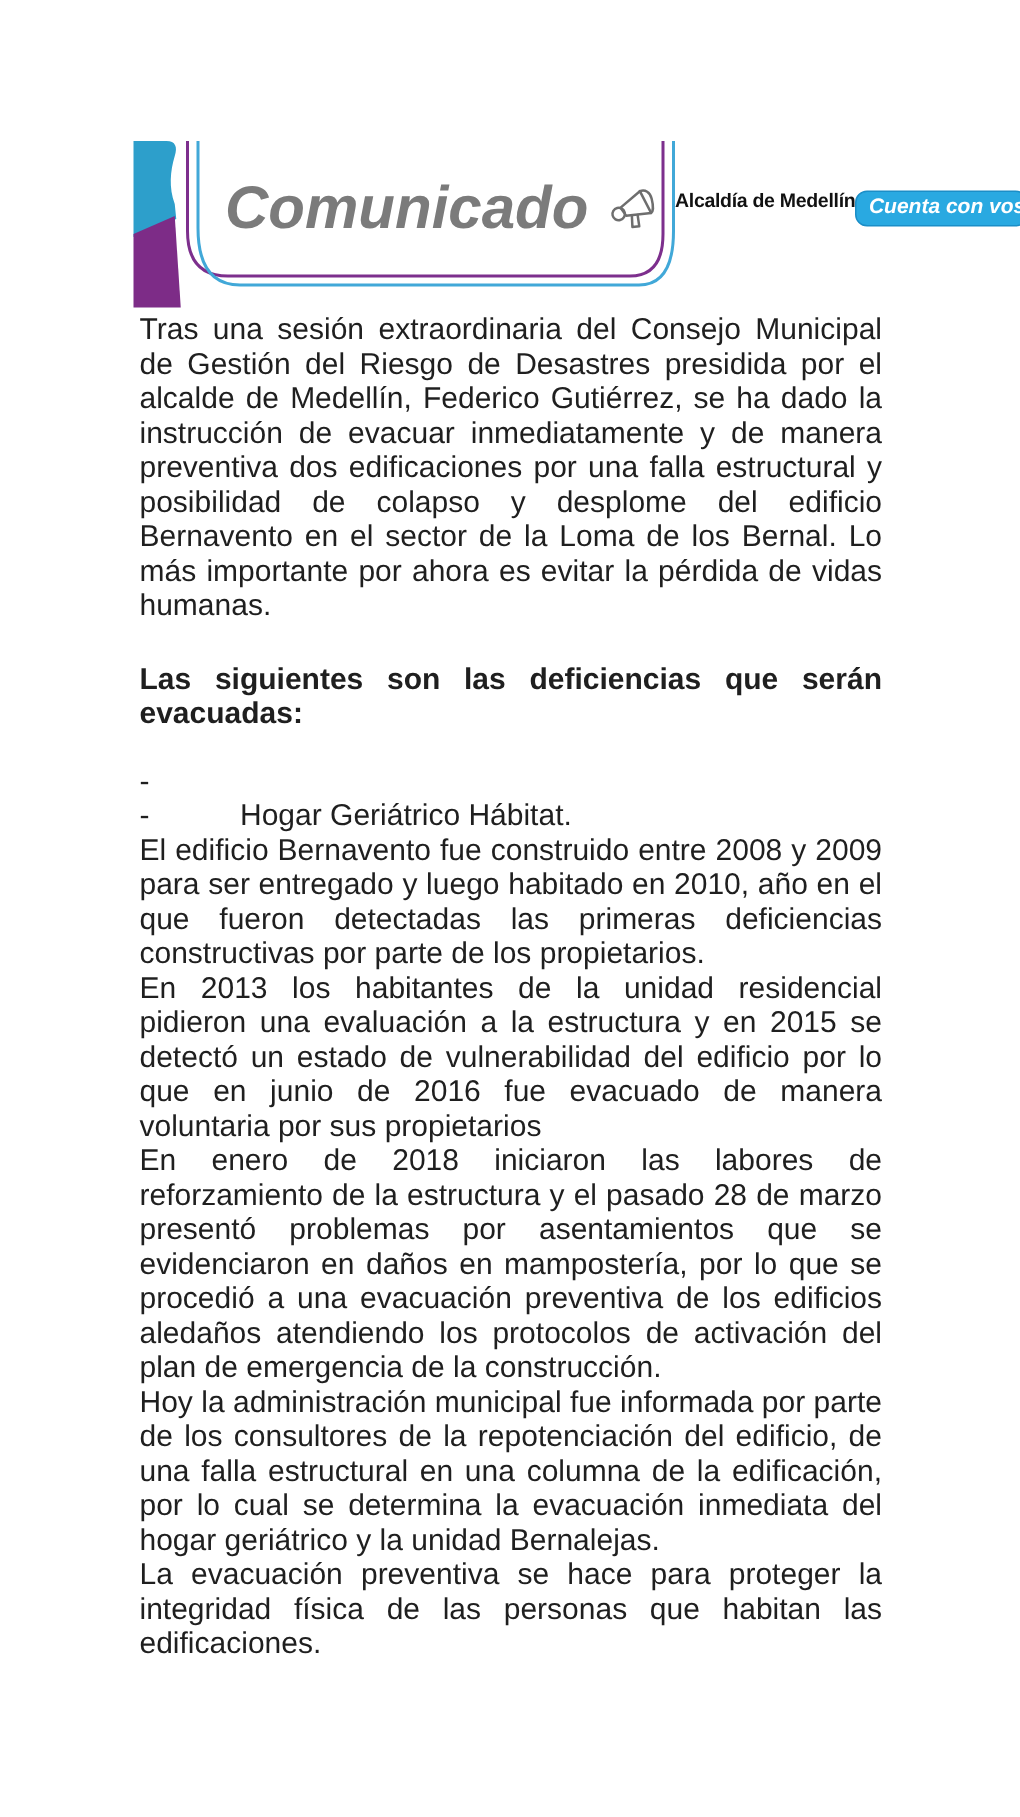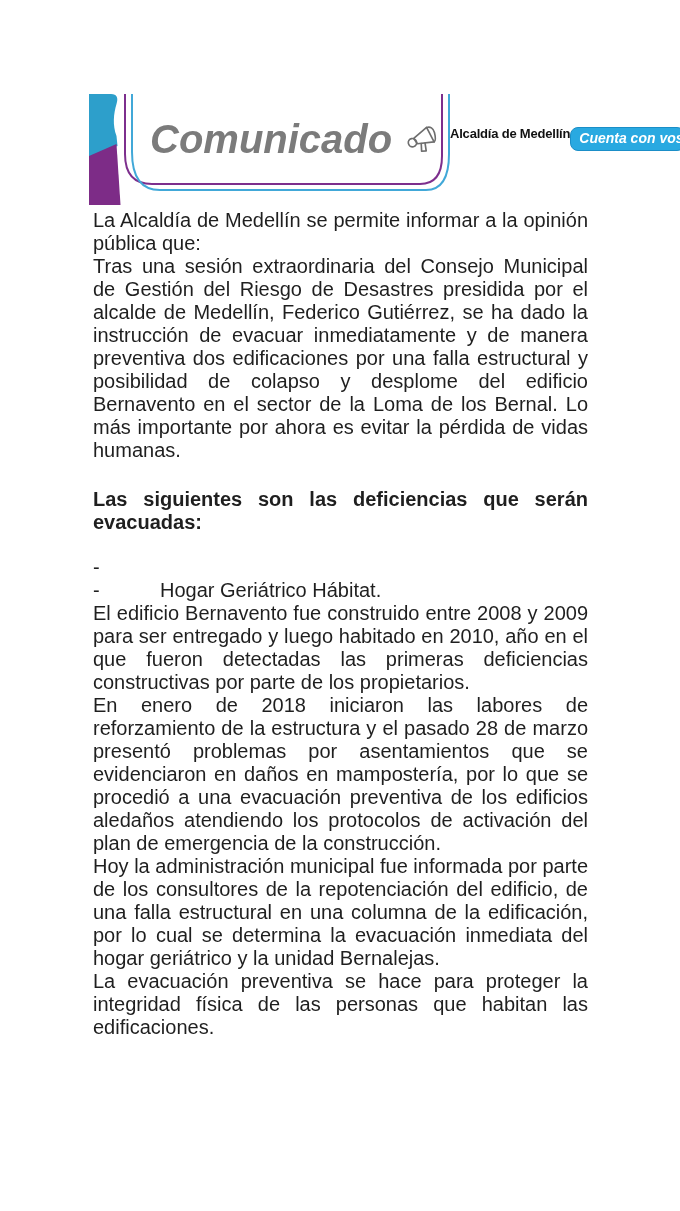"La Alcaldía de Medellín se" p.para { html: <p>La Alcaldía de Medellín se permite informar a la opinión pública que:</p> -> none }
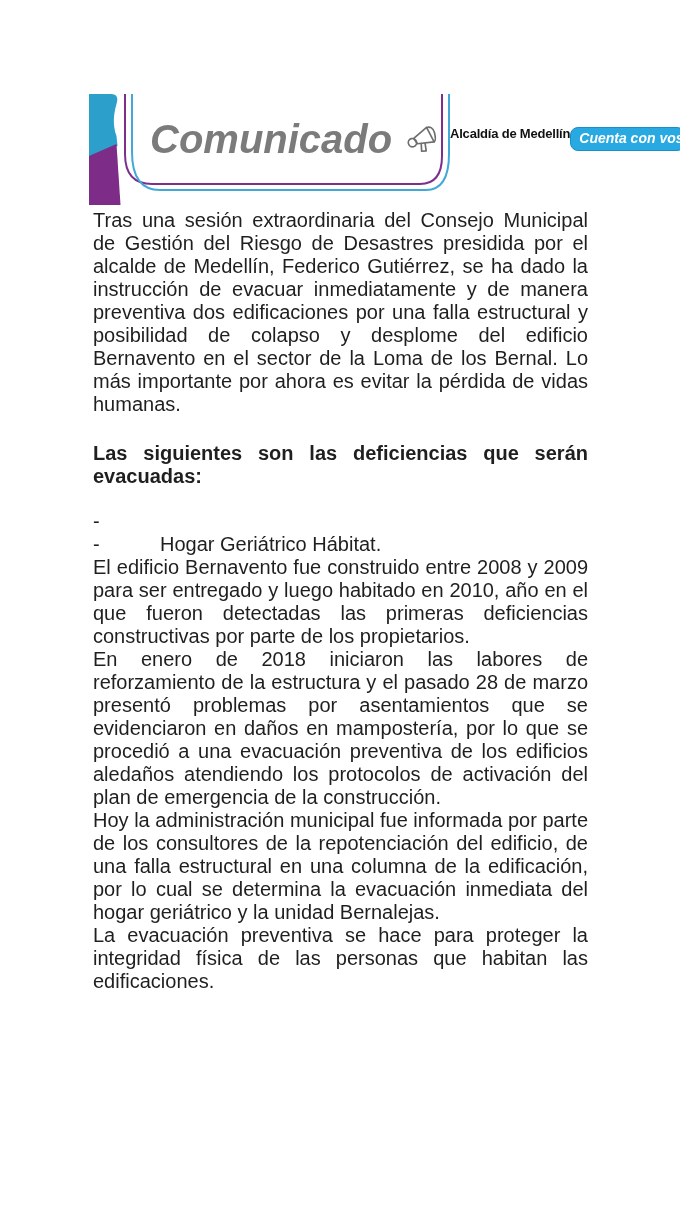"En 2013 los habitantes de" p.para { html: none -> <p>En 2013 los habitantes de la unidad residencial pidieron una evaluación a la estructura y en 2015 se detectó un estado de vulnerabilidad del edificio por lo que en junio de 2016 fue evacuado de manera voluntaria por sus propietarios</p> }
